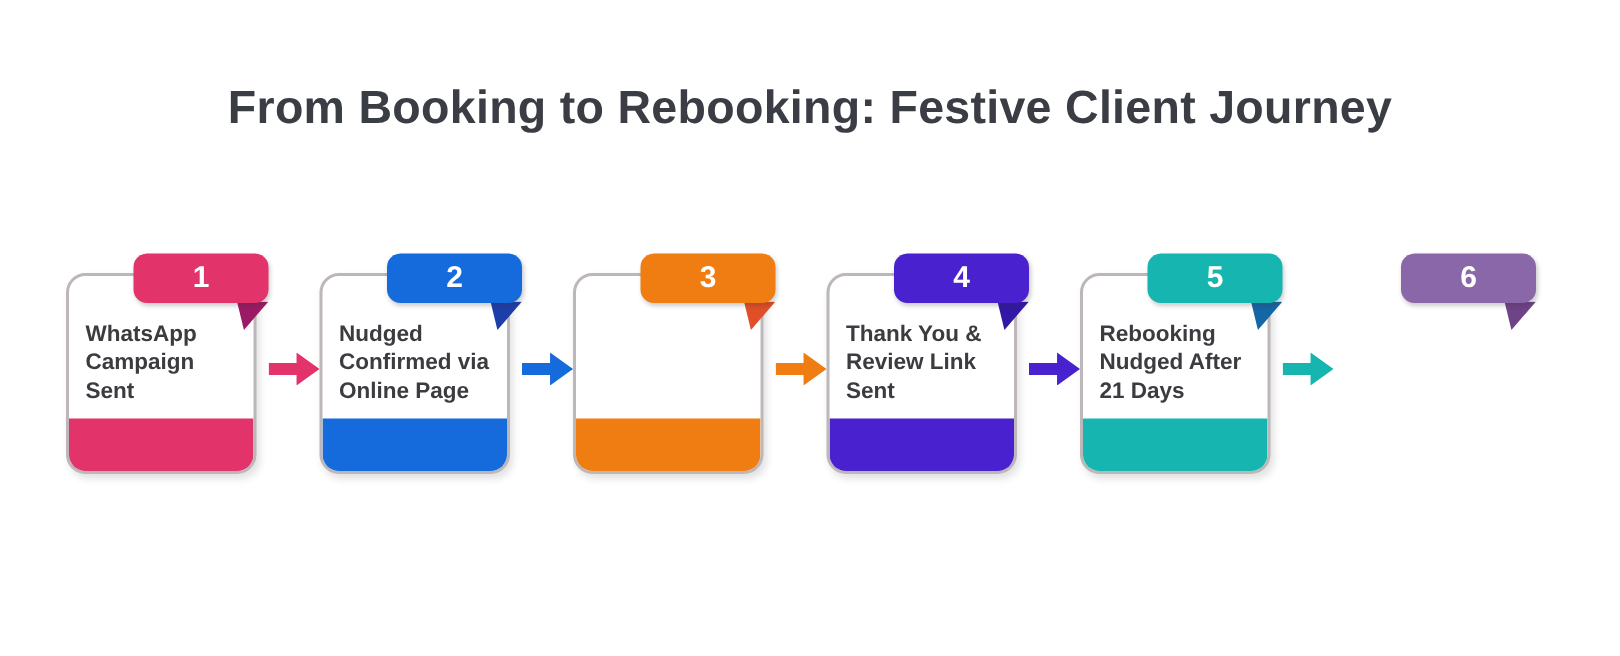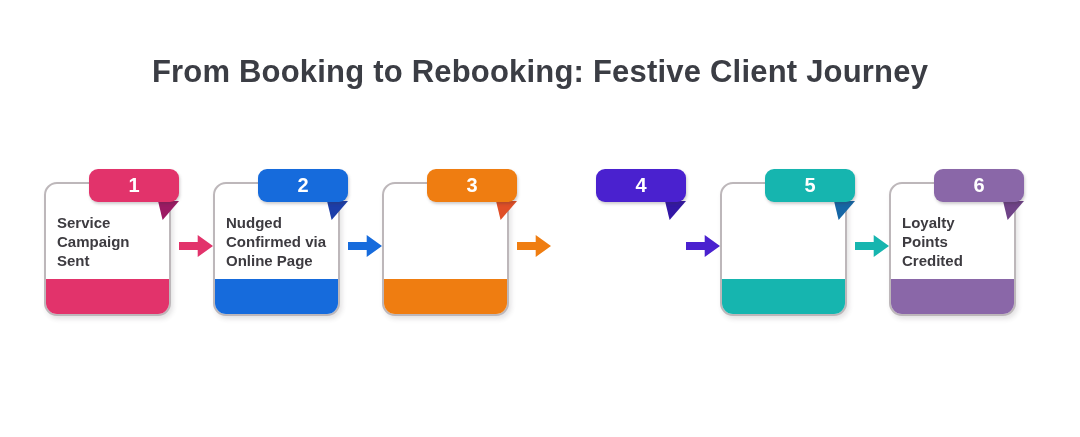"Service Campaign Sent" div.label { text: Service -> WhatsApp }
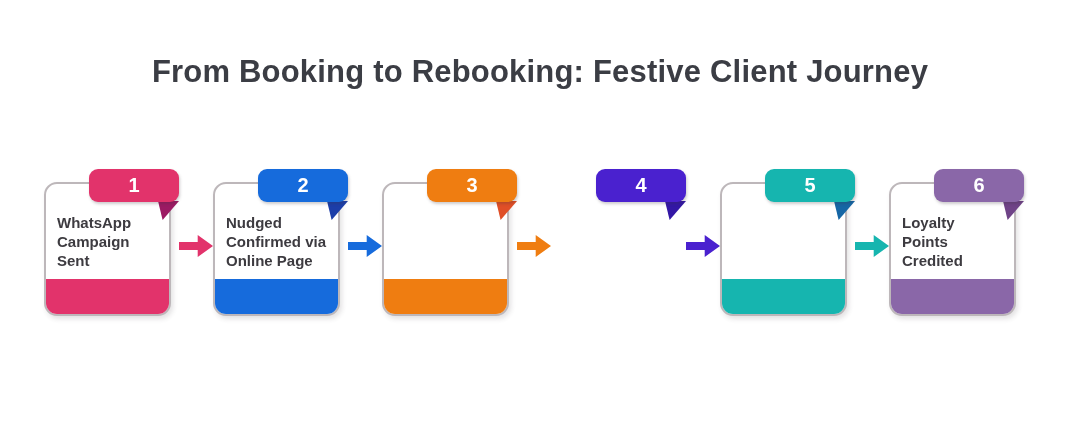"Thank You & Review Link" div.body { html: none -> <div> <div> <div>Thank You &amp; Review Link Sent</div> </div> <div></div> </div> }
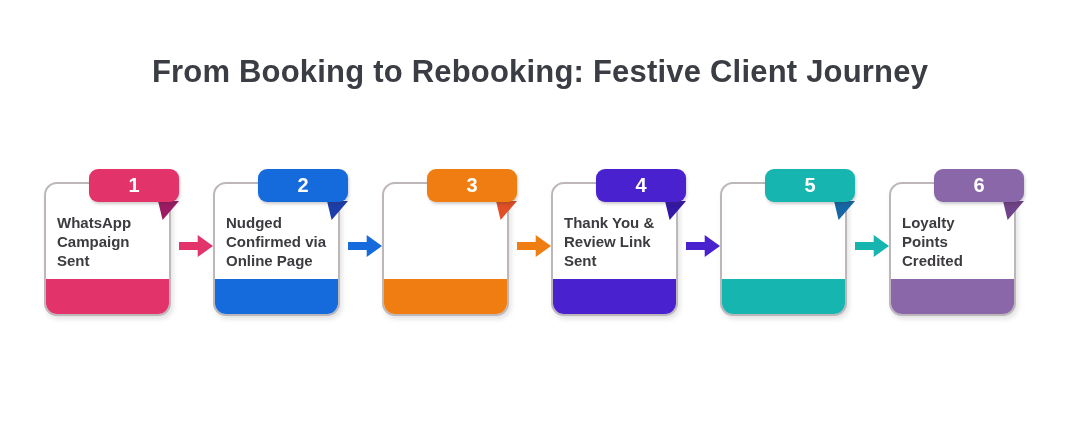"Rebooking Nudged After 21 Days" div.content { html: none -> <div> <div>Rebooking Nudged After 21 Days</div> </div> }
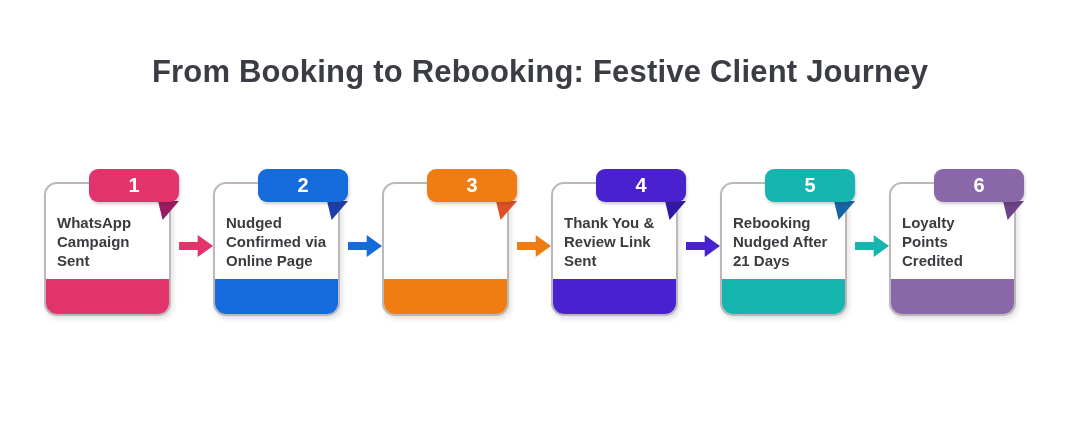"Loyalty Points Credited" div.body { html: <div> <div> <div>Loyalty Points Credited</div> </div> <div></div> </div> -> none }
